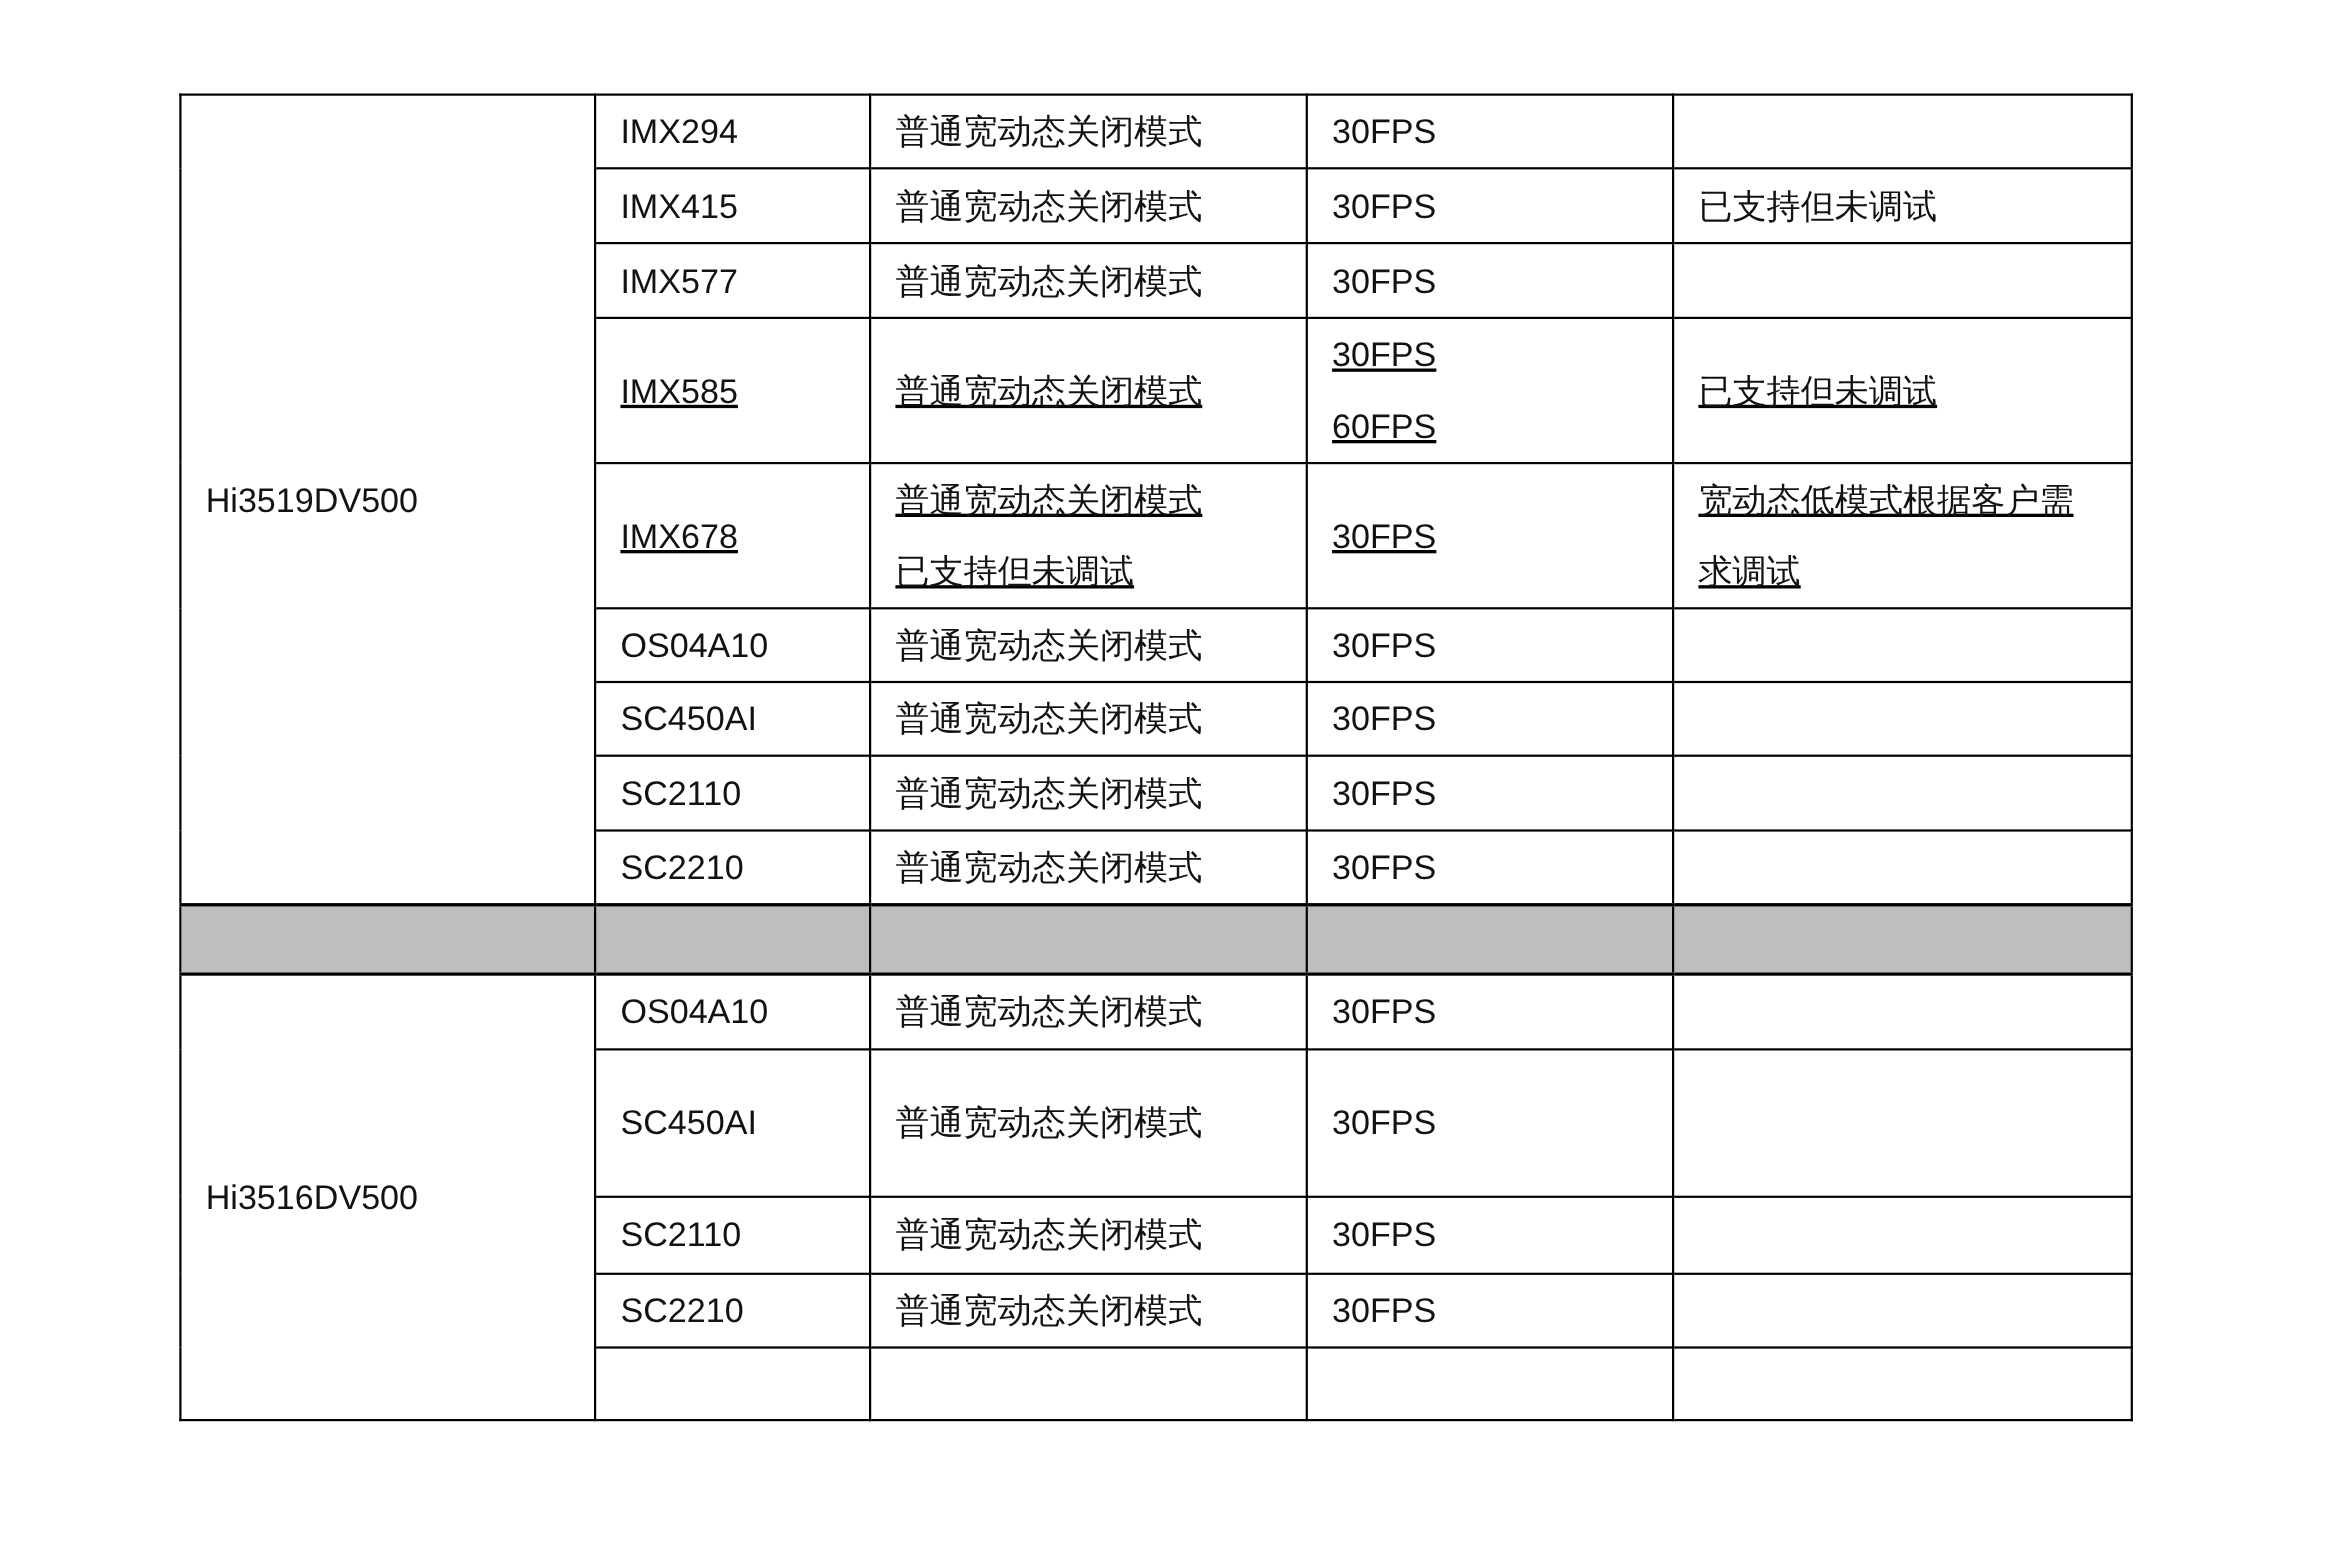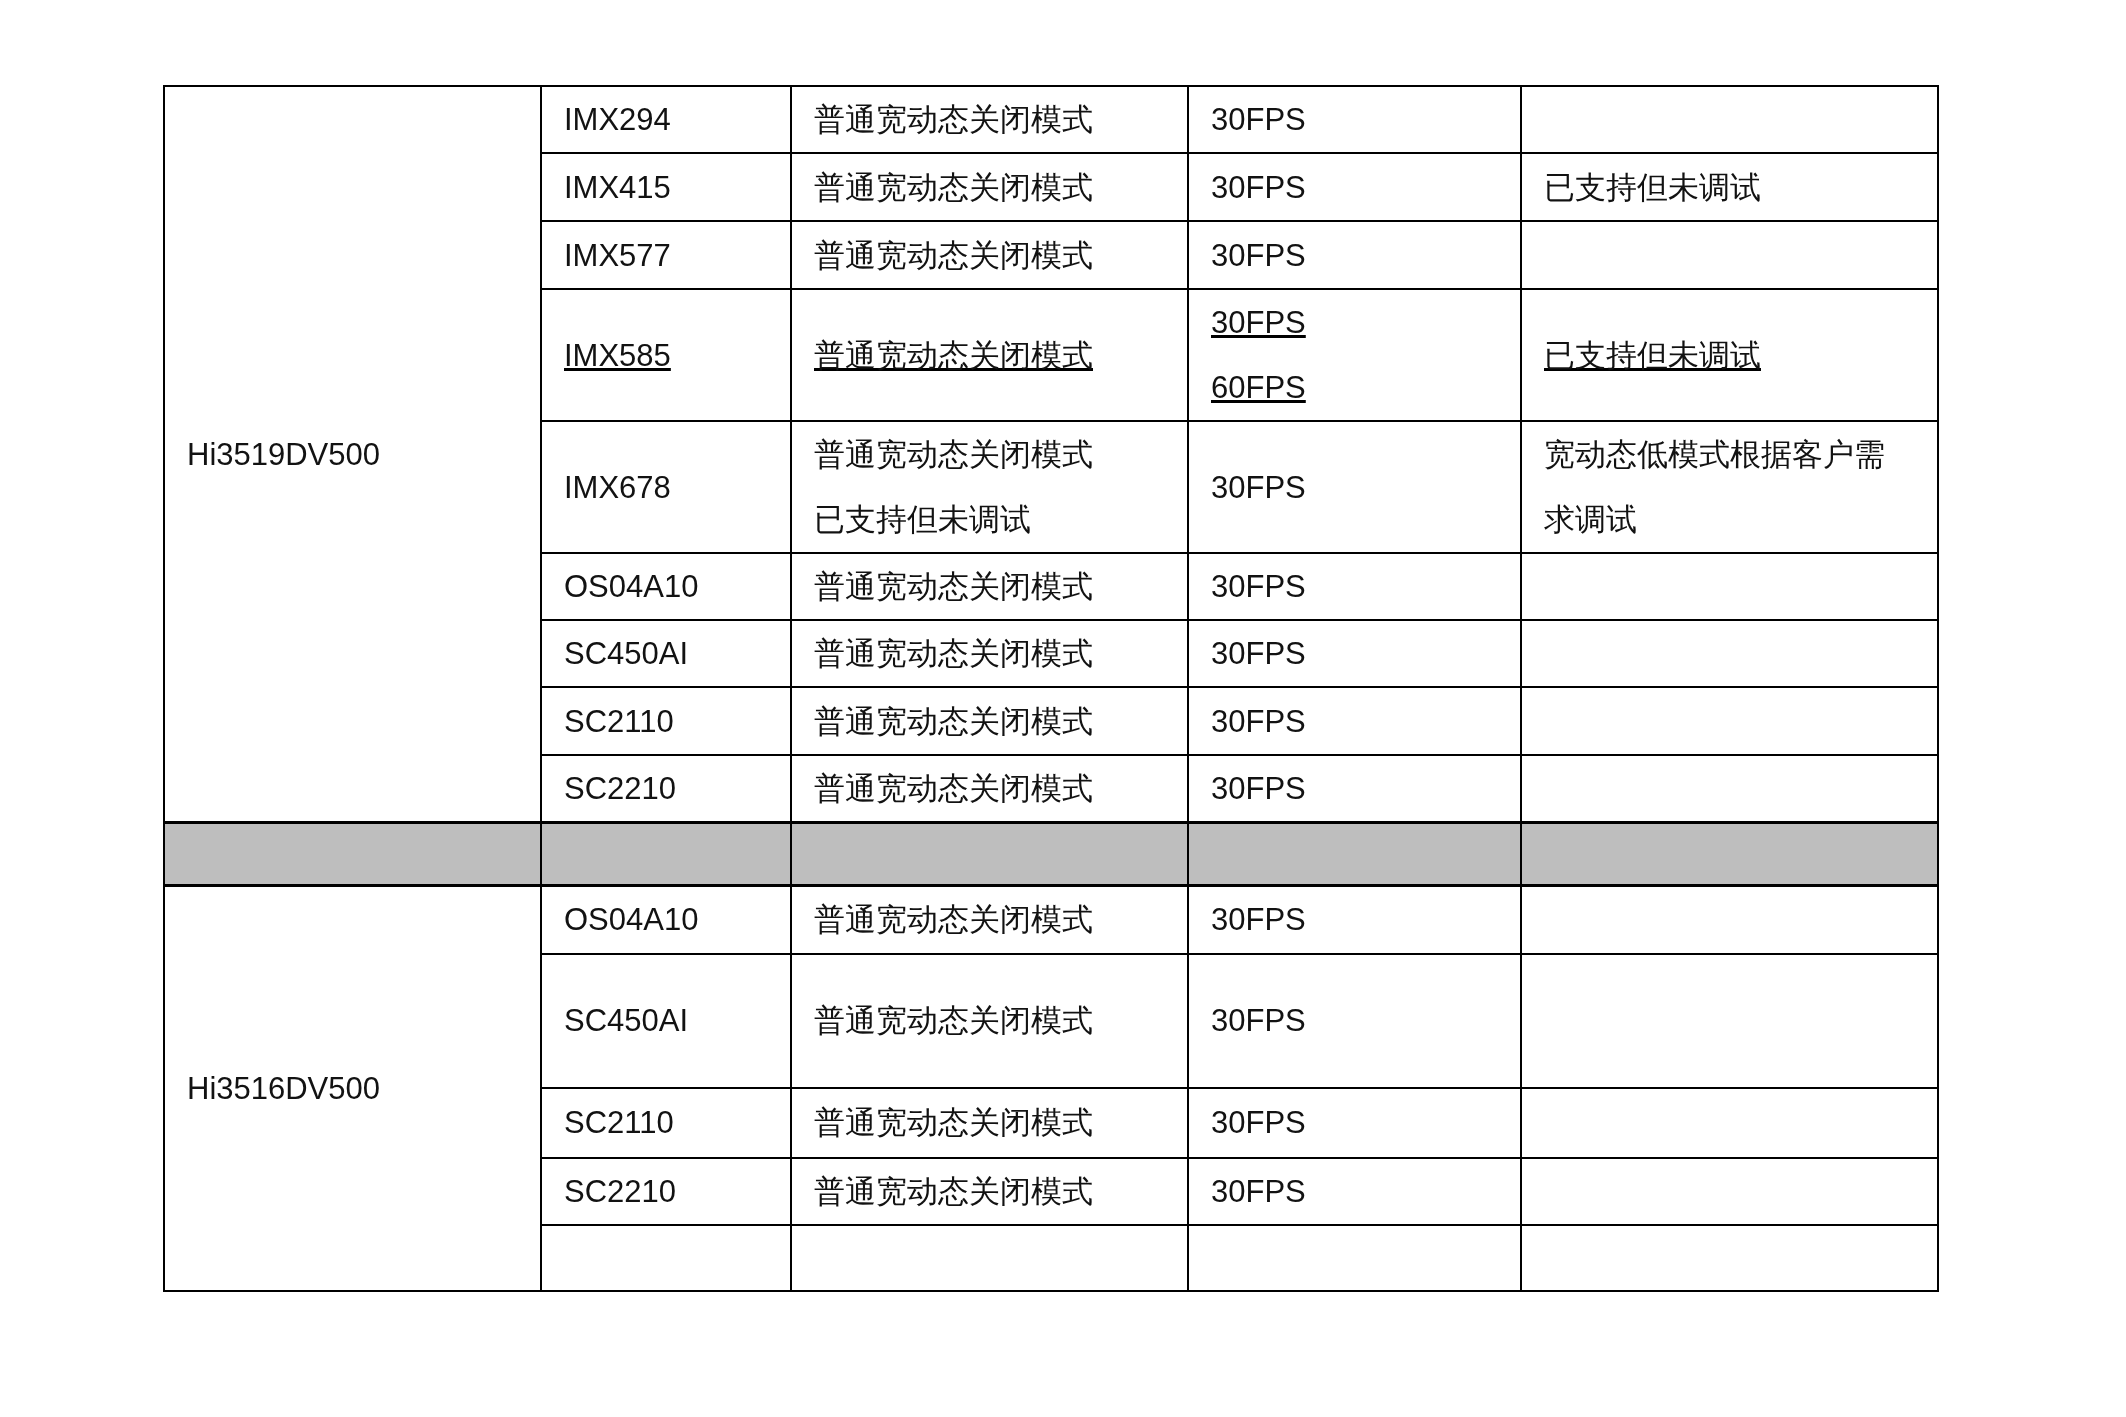"IMX678" tr.h132 { text-decoration: none -> underline }
